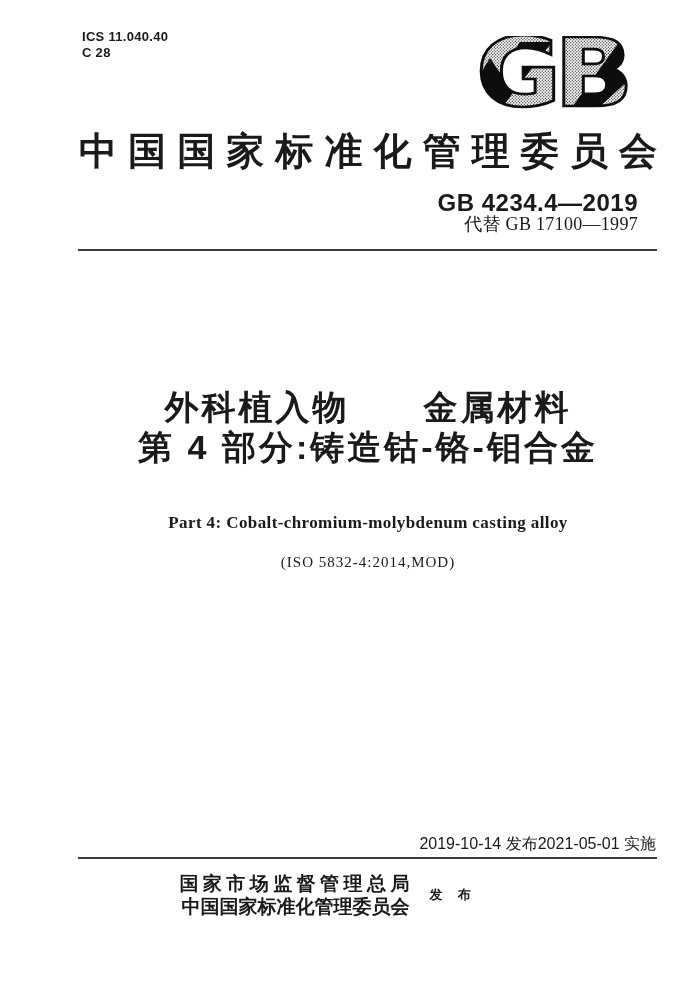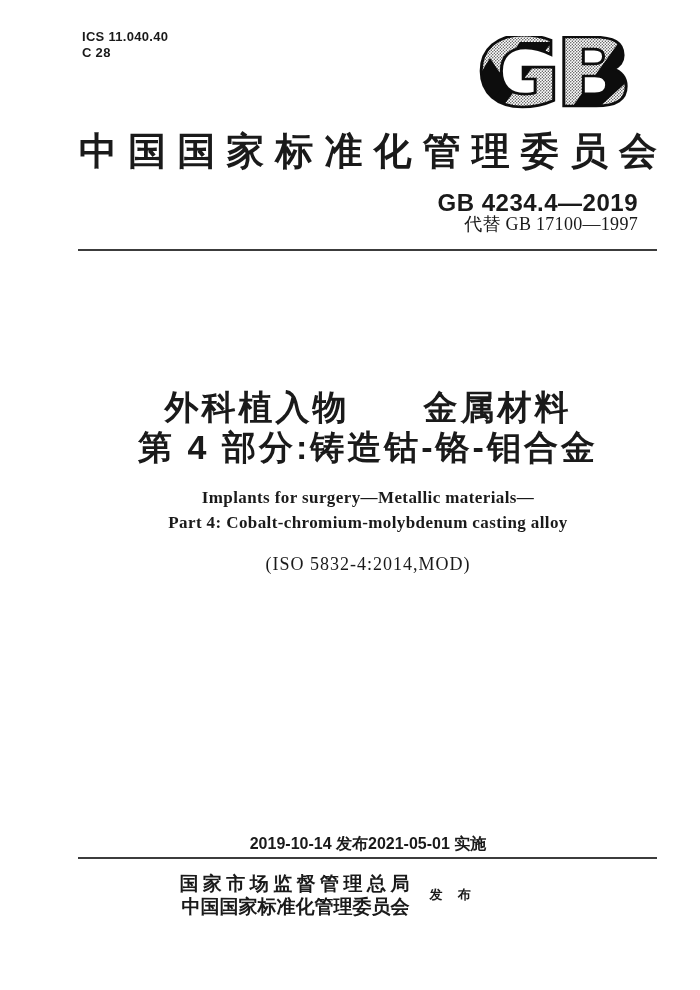"Implants for surgery—Metallic materials—" div.center-col { html: <div>Implants for surgery—Metallic materials—</div> -> none }
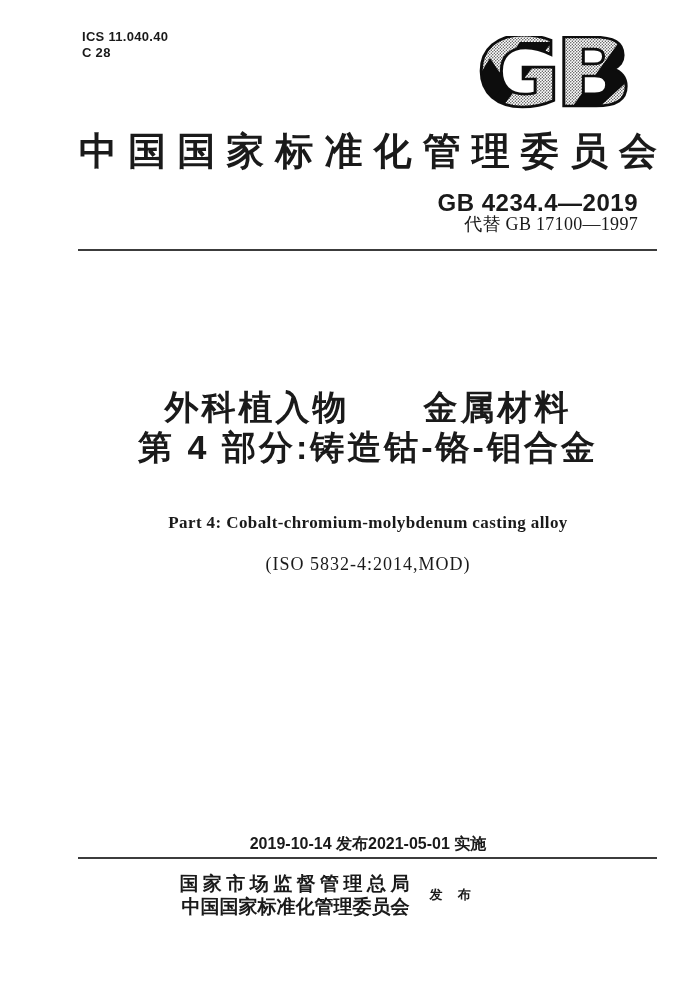"(ISO 5832-4:2014,MOD)" .iso { font-size: 18px -> 15px }
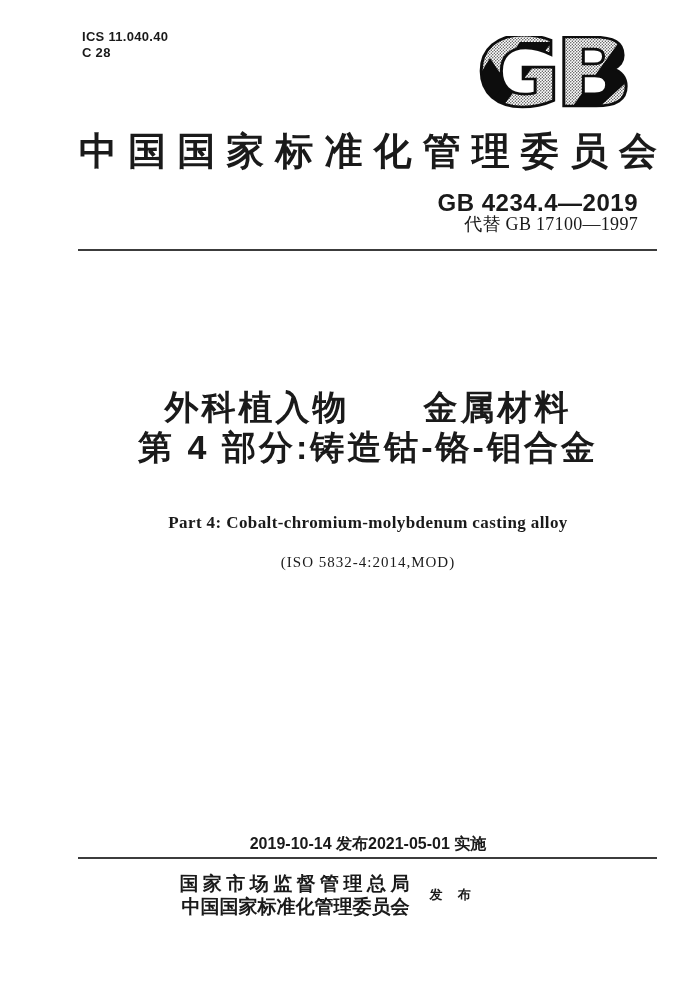"2019-10-14 发布" .date-row { font-weight: bold -> normal; justify-content: center -> flex-end }
